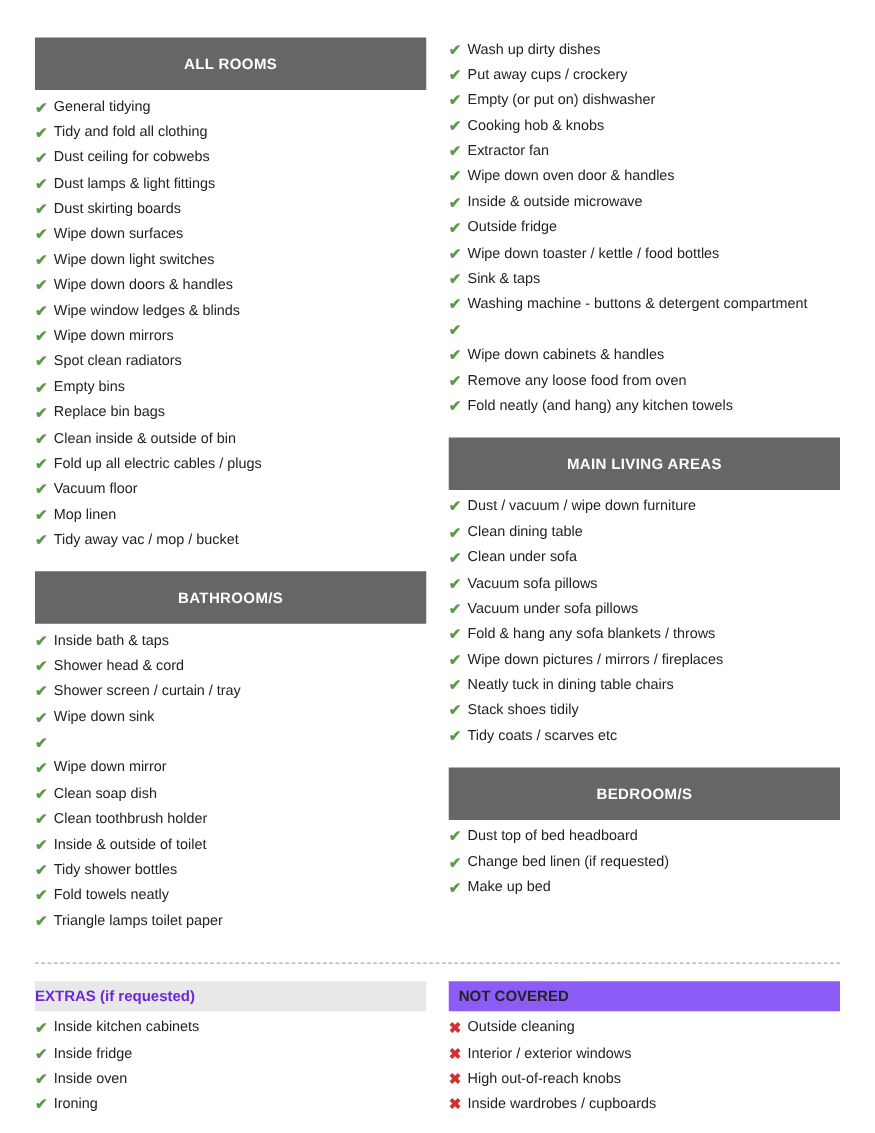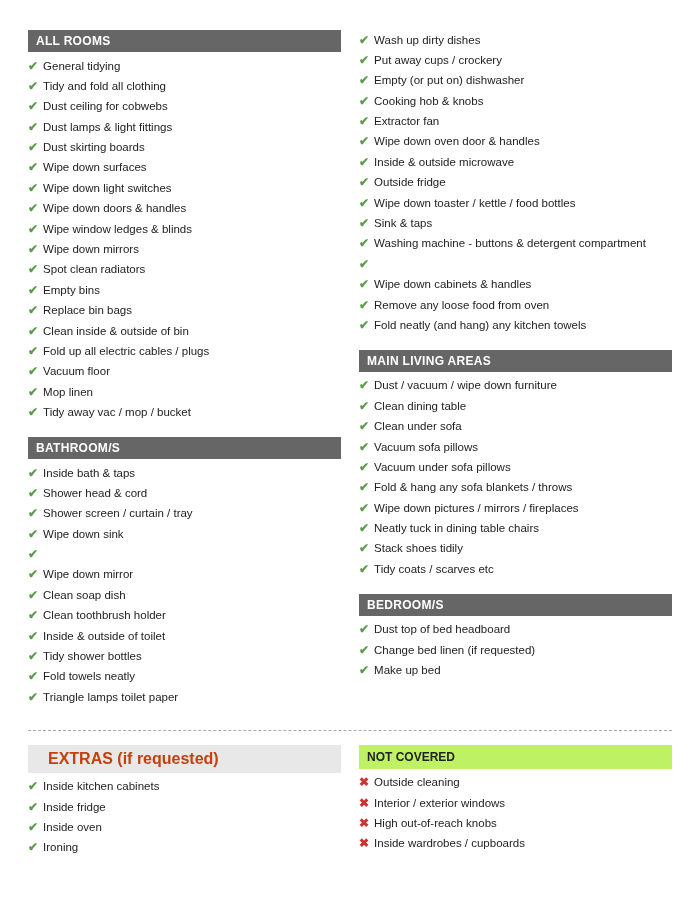"ALL ROOMS" .section-header { padding: 4px 8px -> 14px 8px; text-align: none -> center }
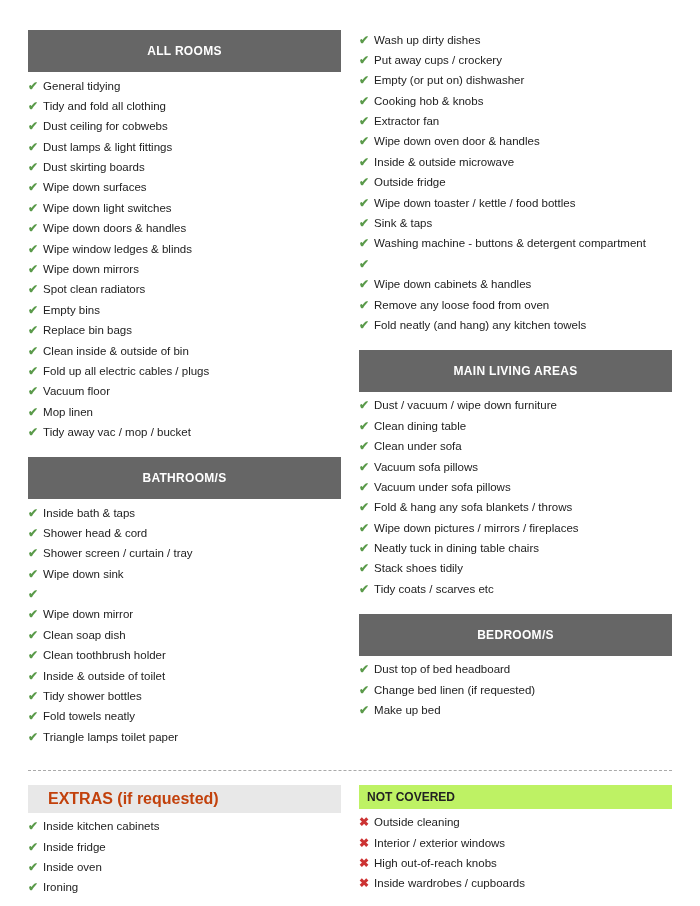"EXTRAS (if requested)" .extras-header { color: #c2410c -> #6d28d9; font-size: 16px -> 12px; padding: 5px 20px -> 5px 0 }
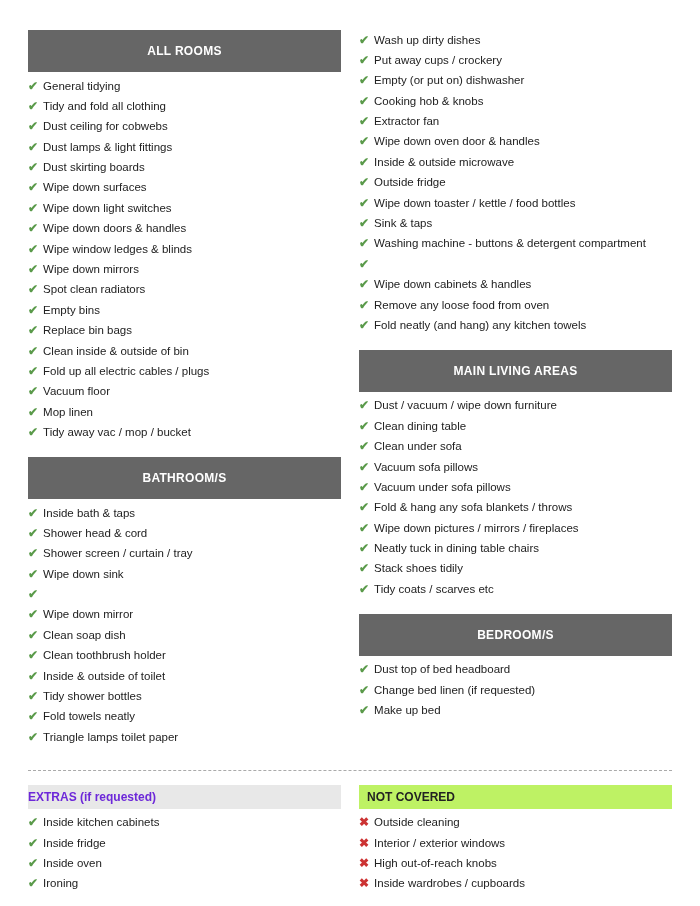"NOT COVERED" .not-covered-header { background: #bef264 -> #8b5cf6 }
